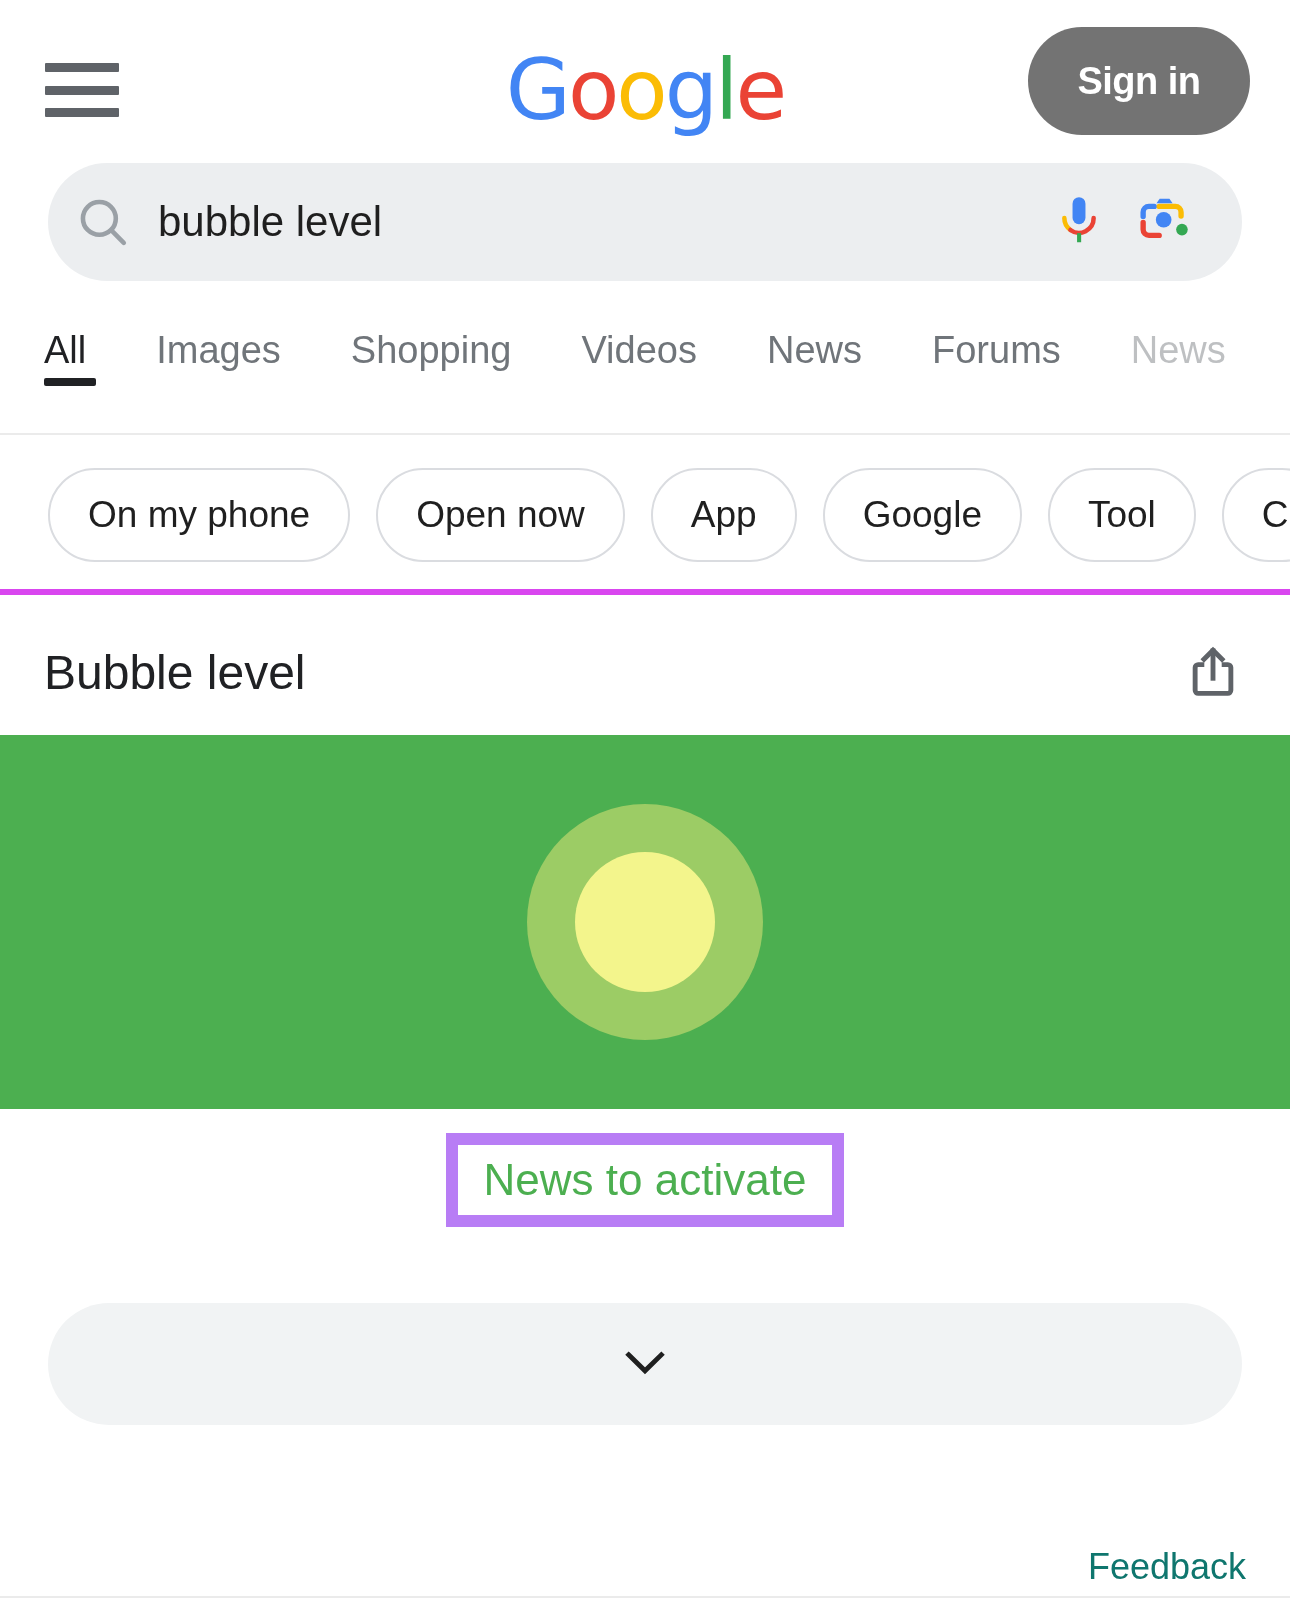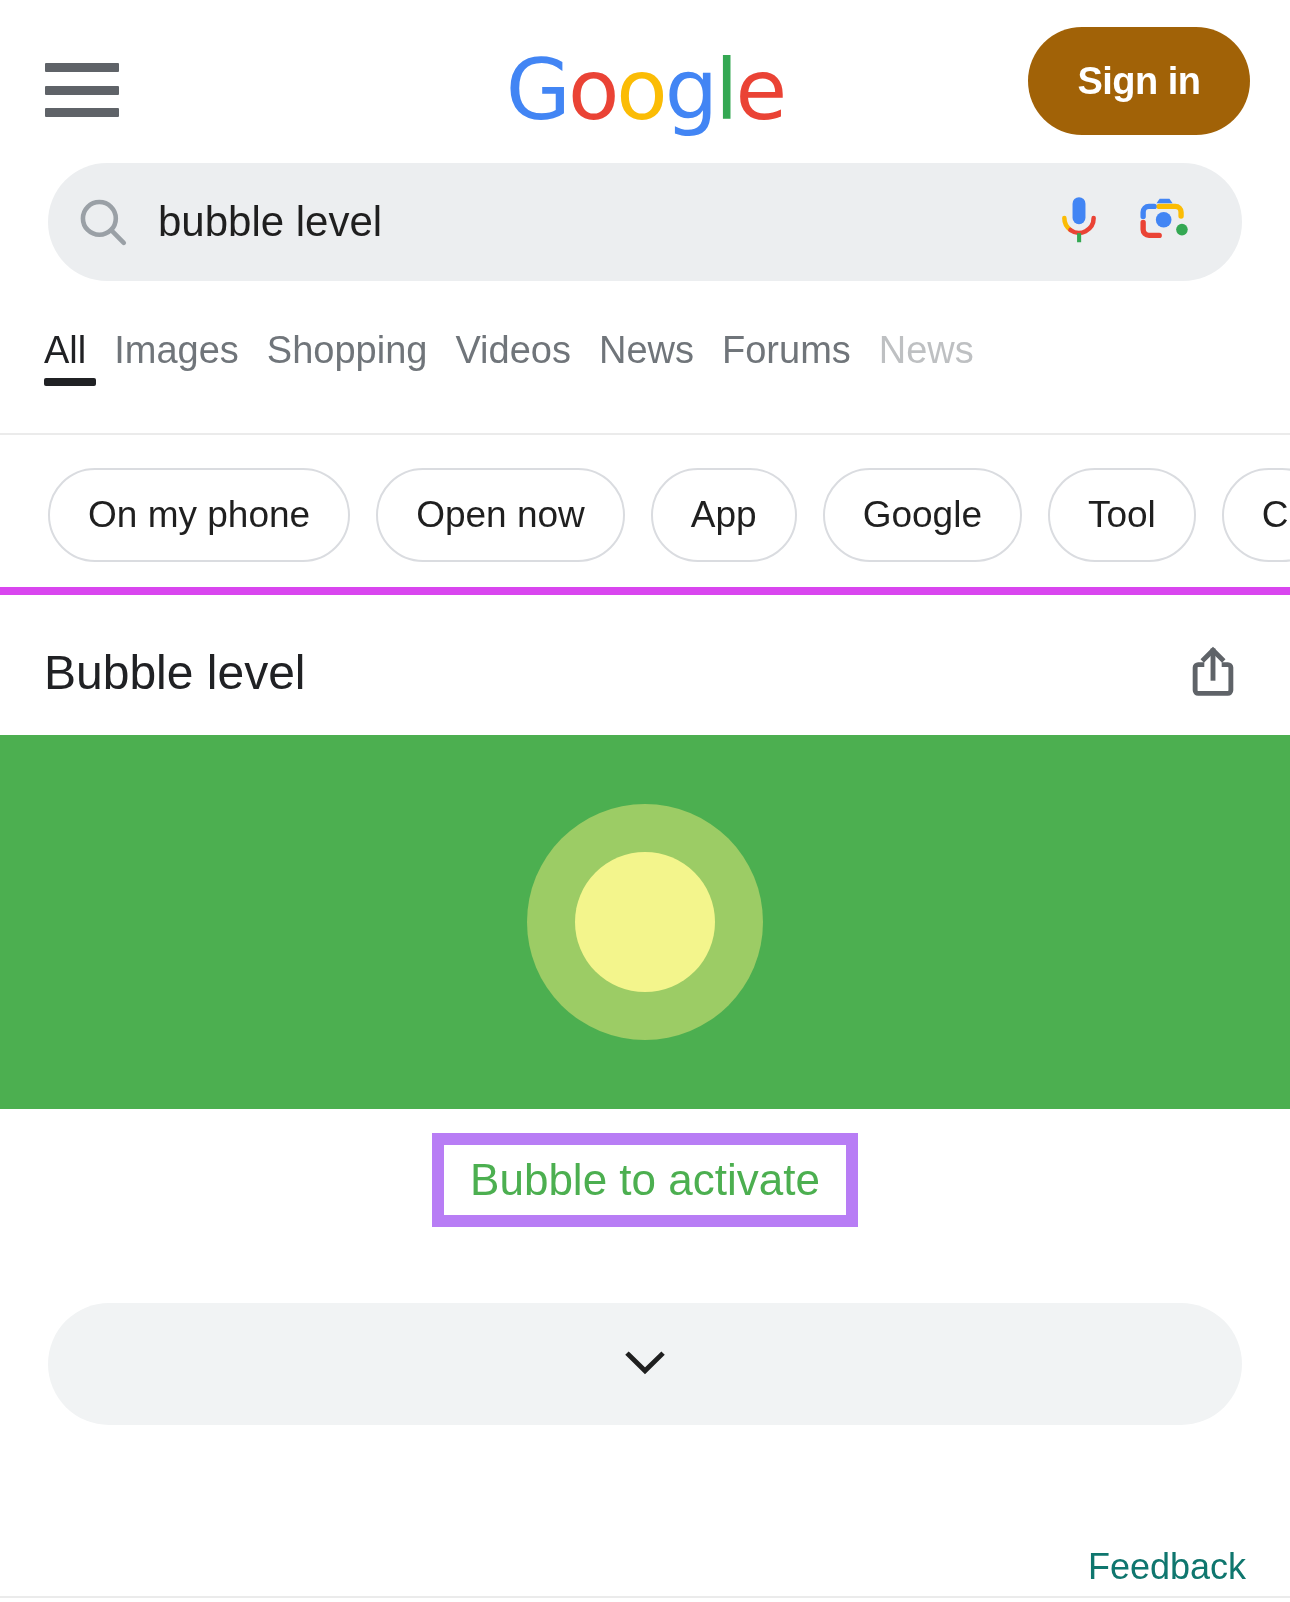"Sign in" button.signin-btn { background: #a16207 -> #737373 }
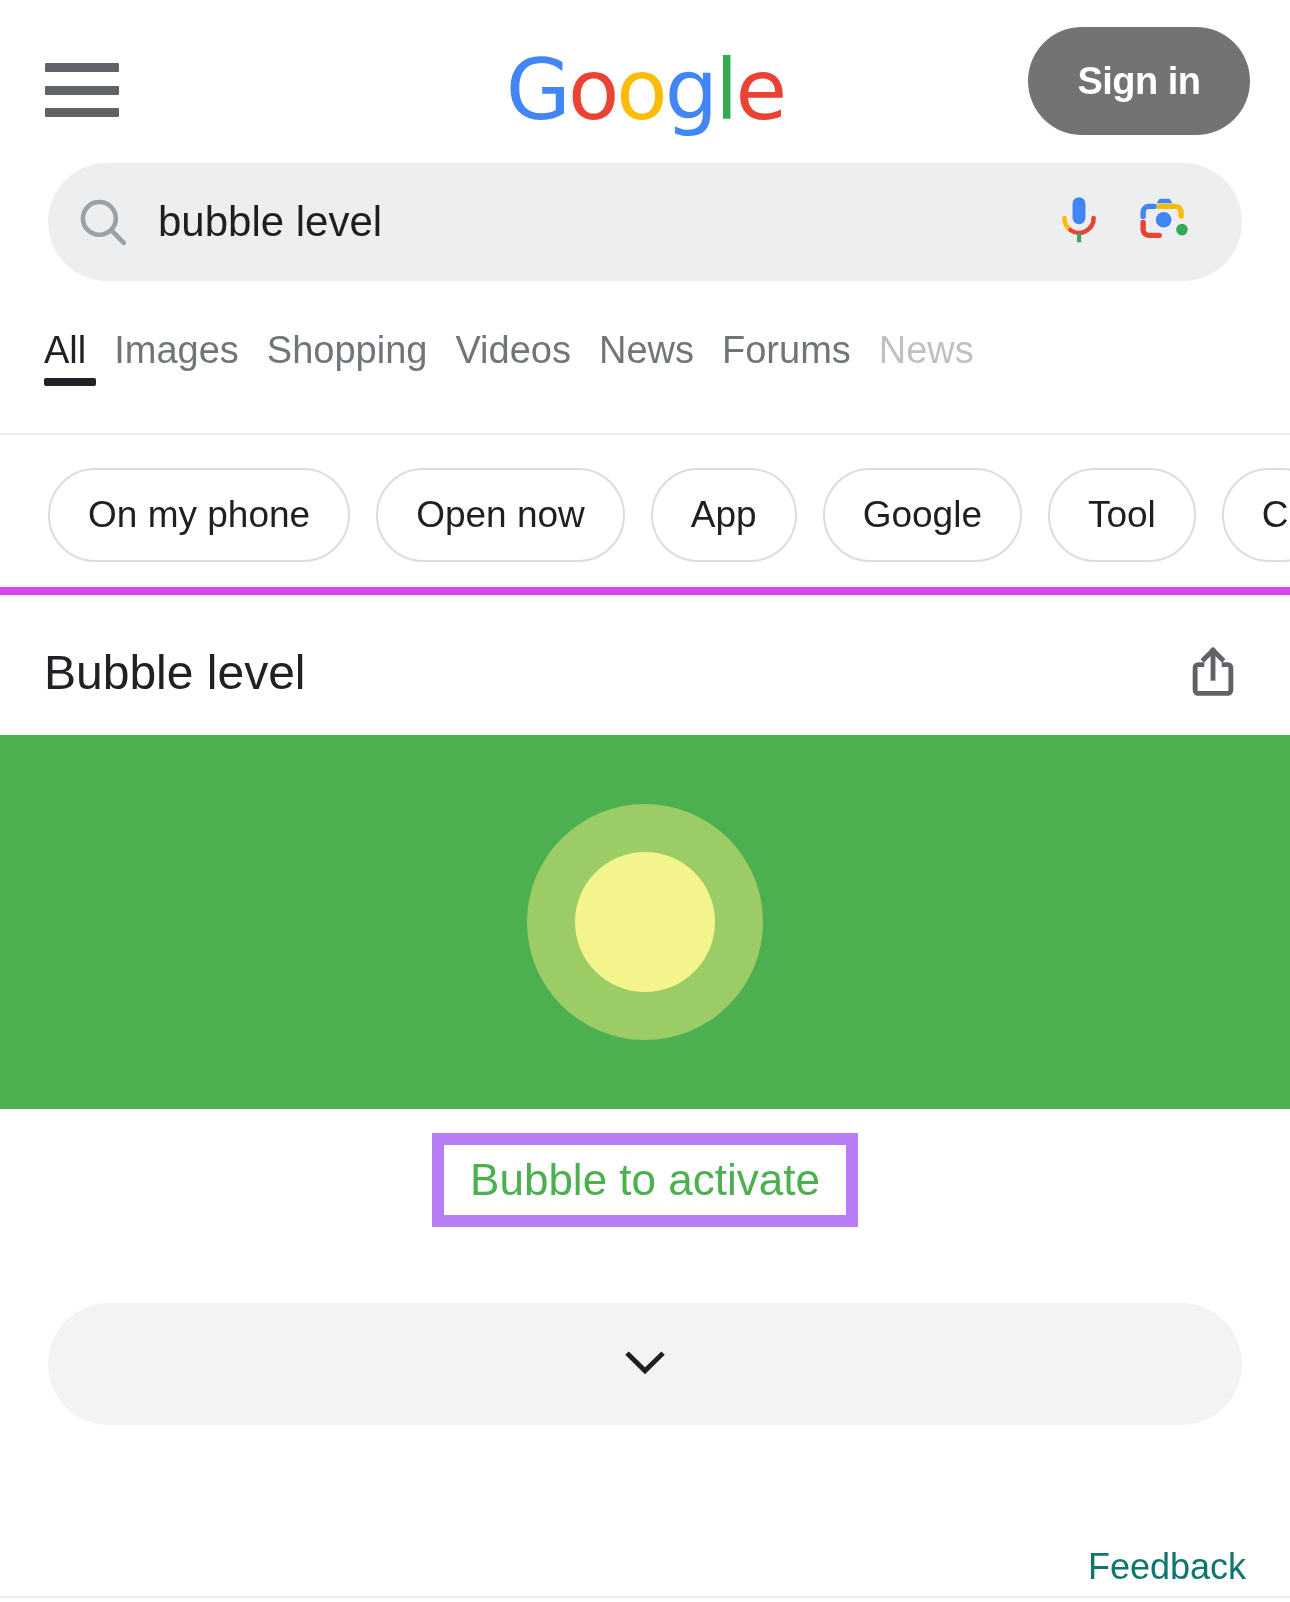"All" .navtabs { gap: 28px -> 70px }
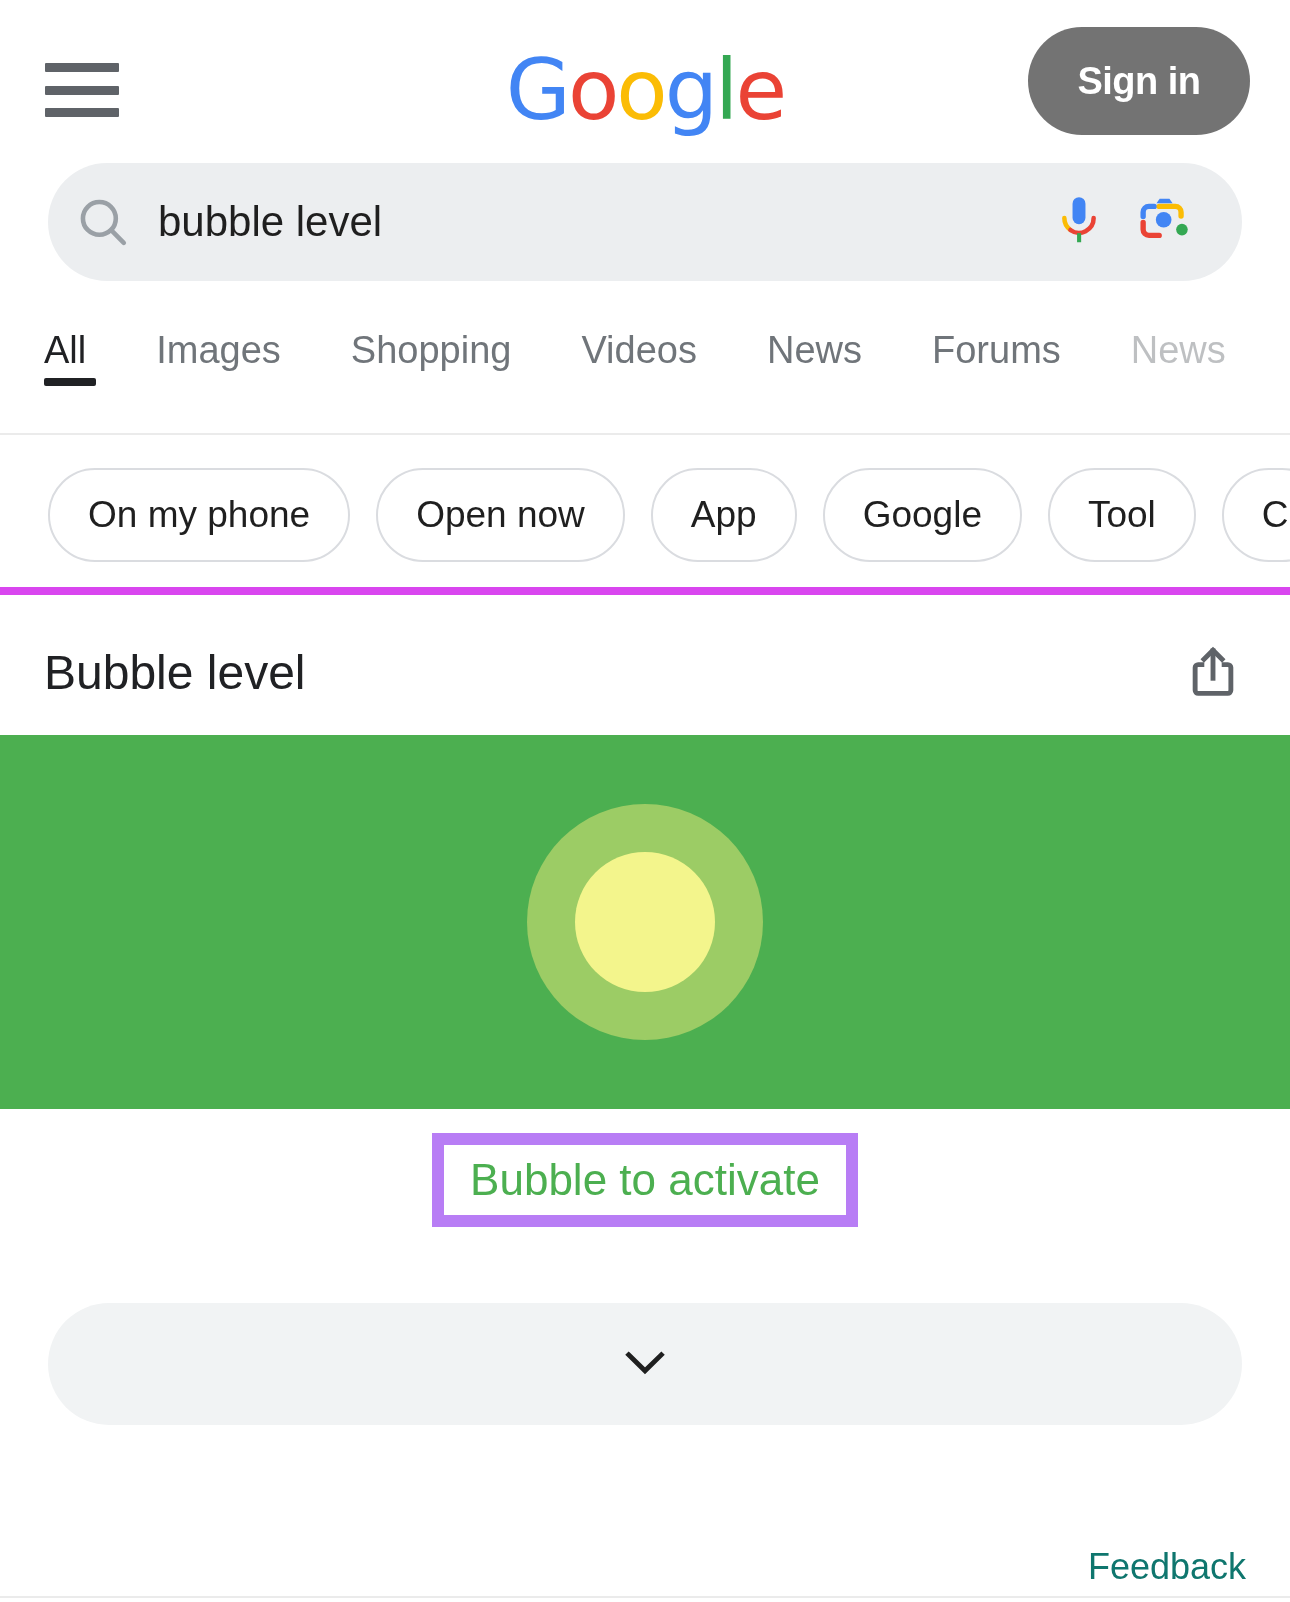"On my phone" .chips-wrap { border-bottom: 8px solid #d946ef -> 6px solid #d946ef }
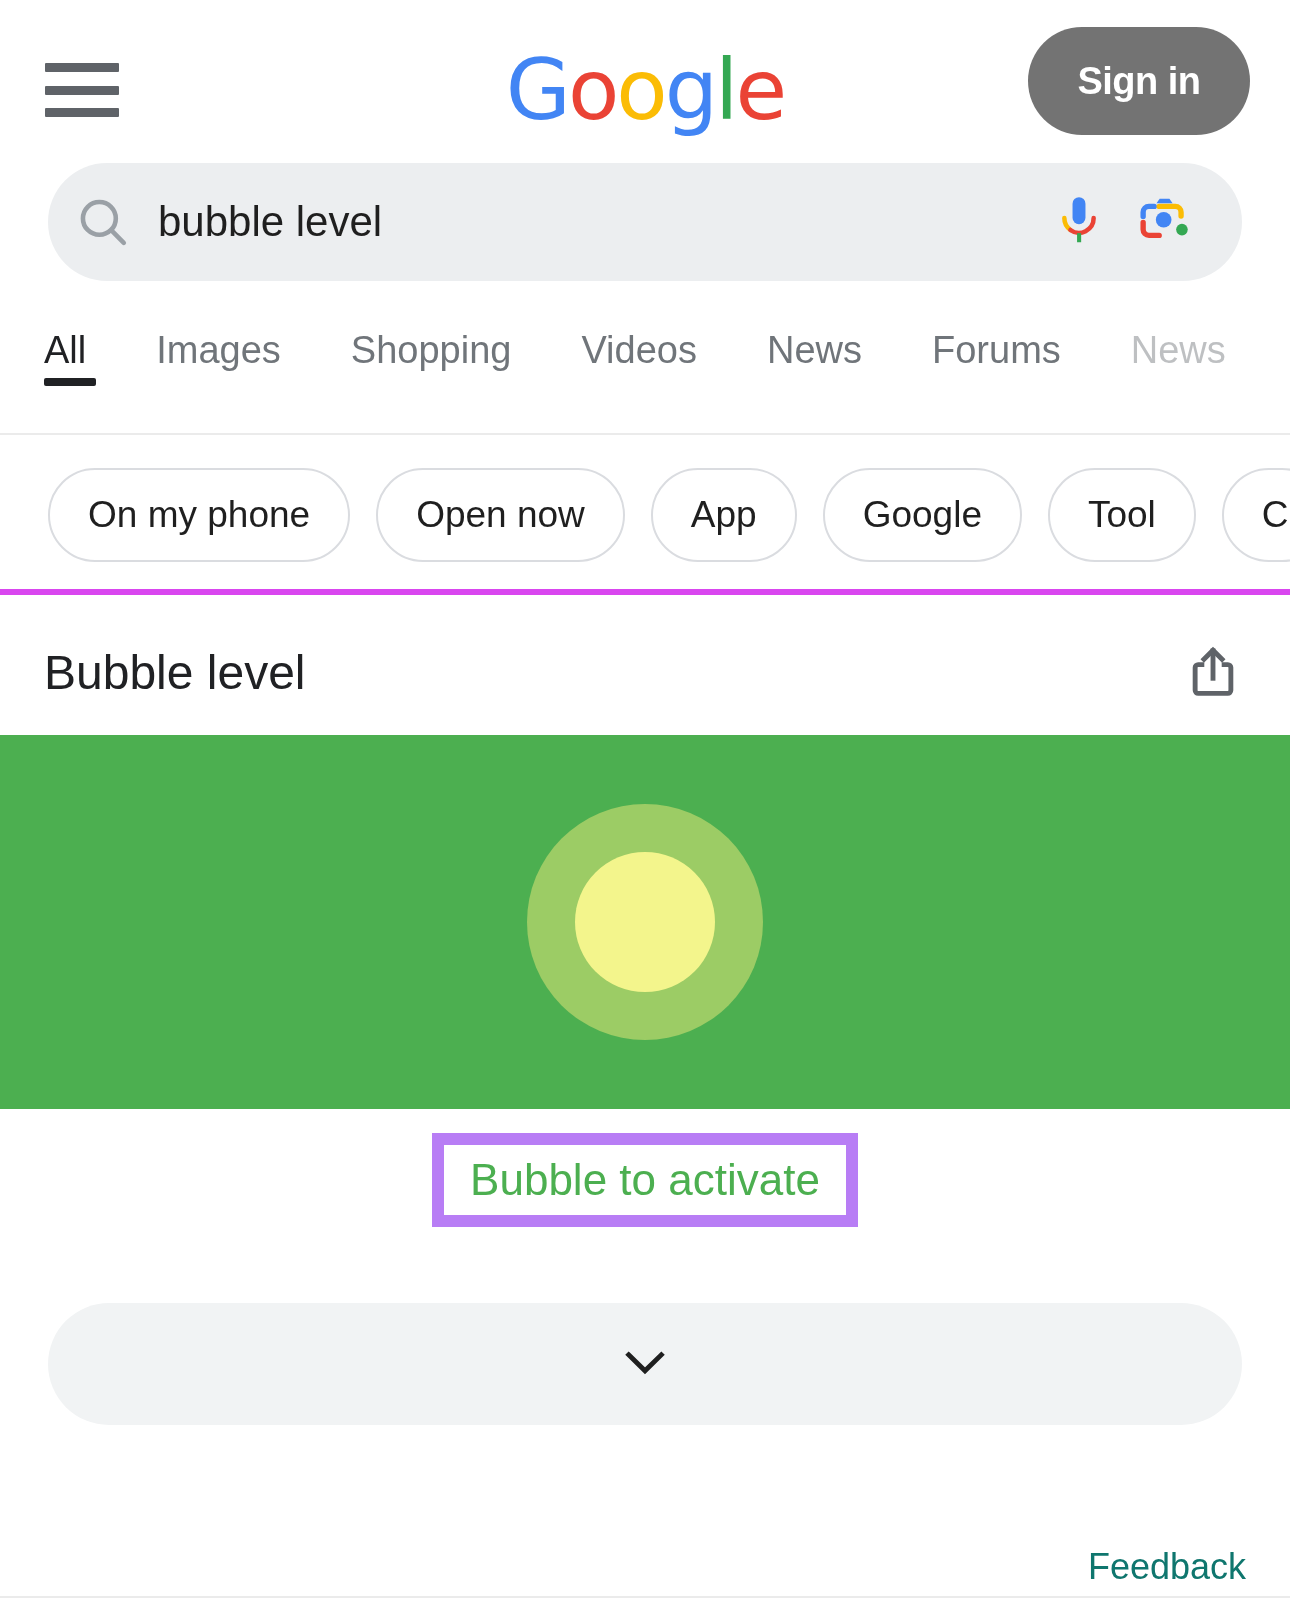"Bubble to activate" span.activate-text { text: Bubble -> News }
